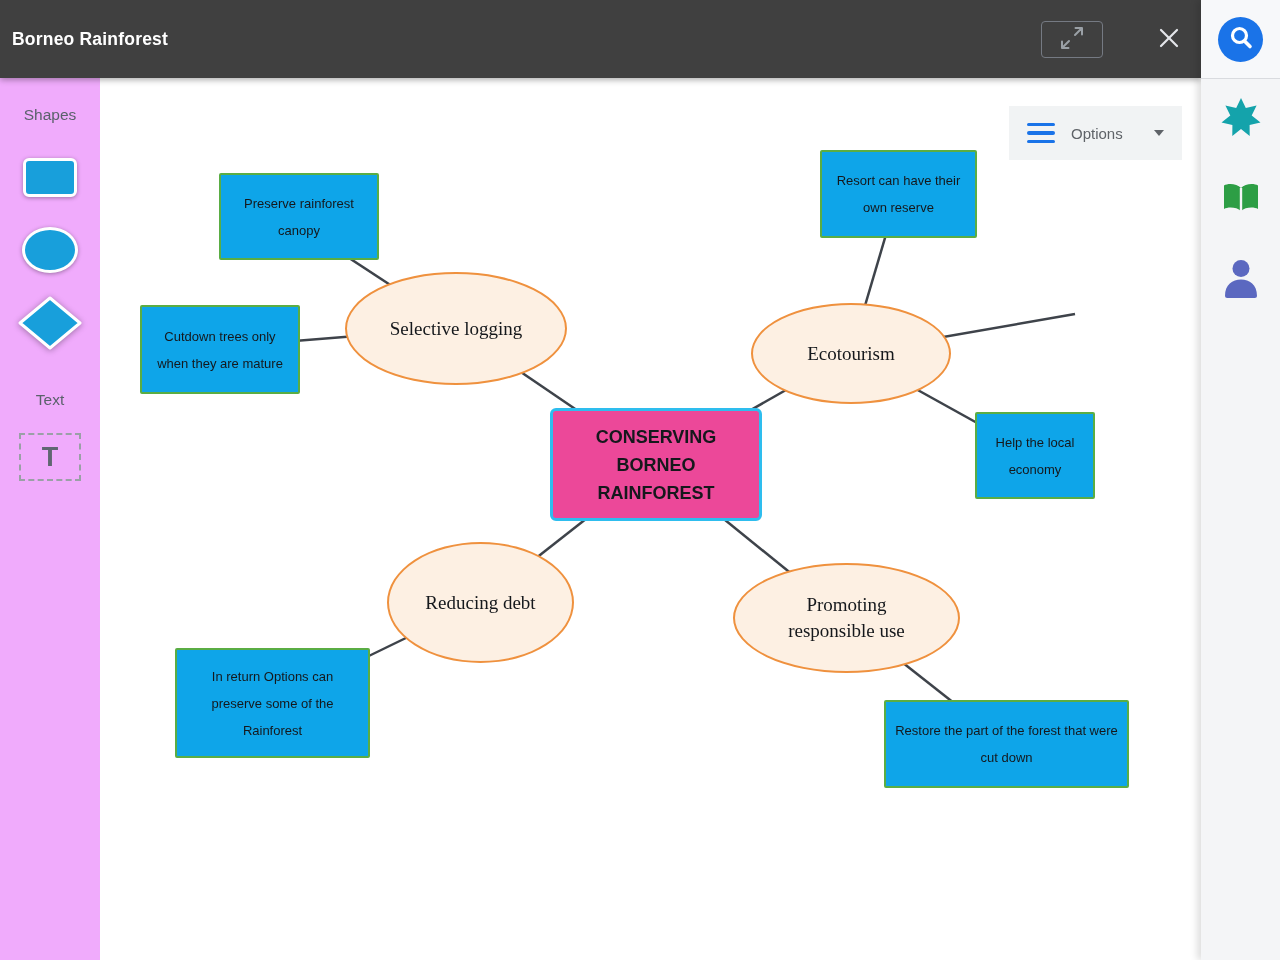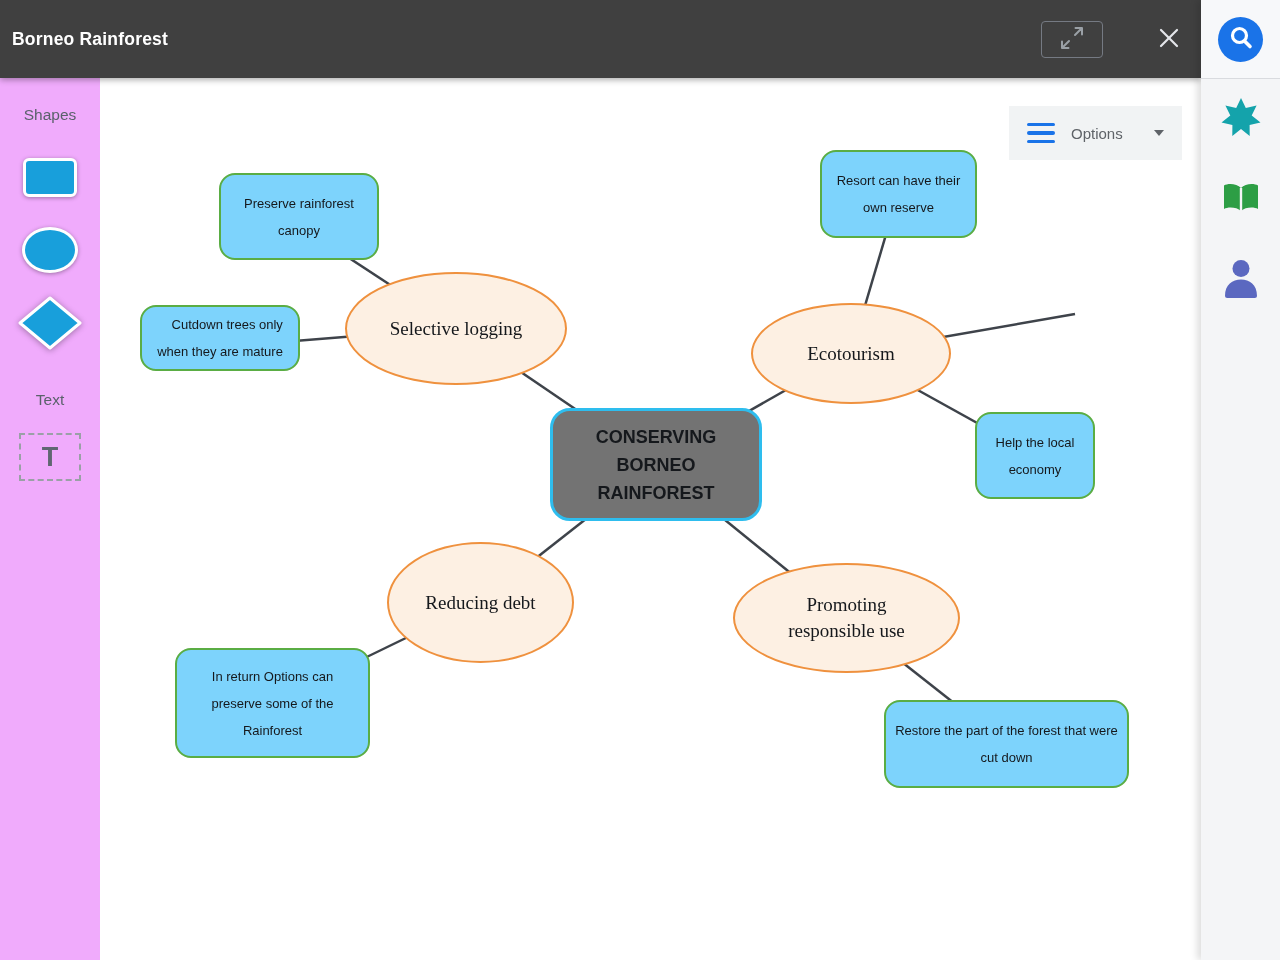"Resort can have their" .detail { background: #7dd3fc -> #0ea5e9; border-radius: 16px -> 2px }
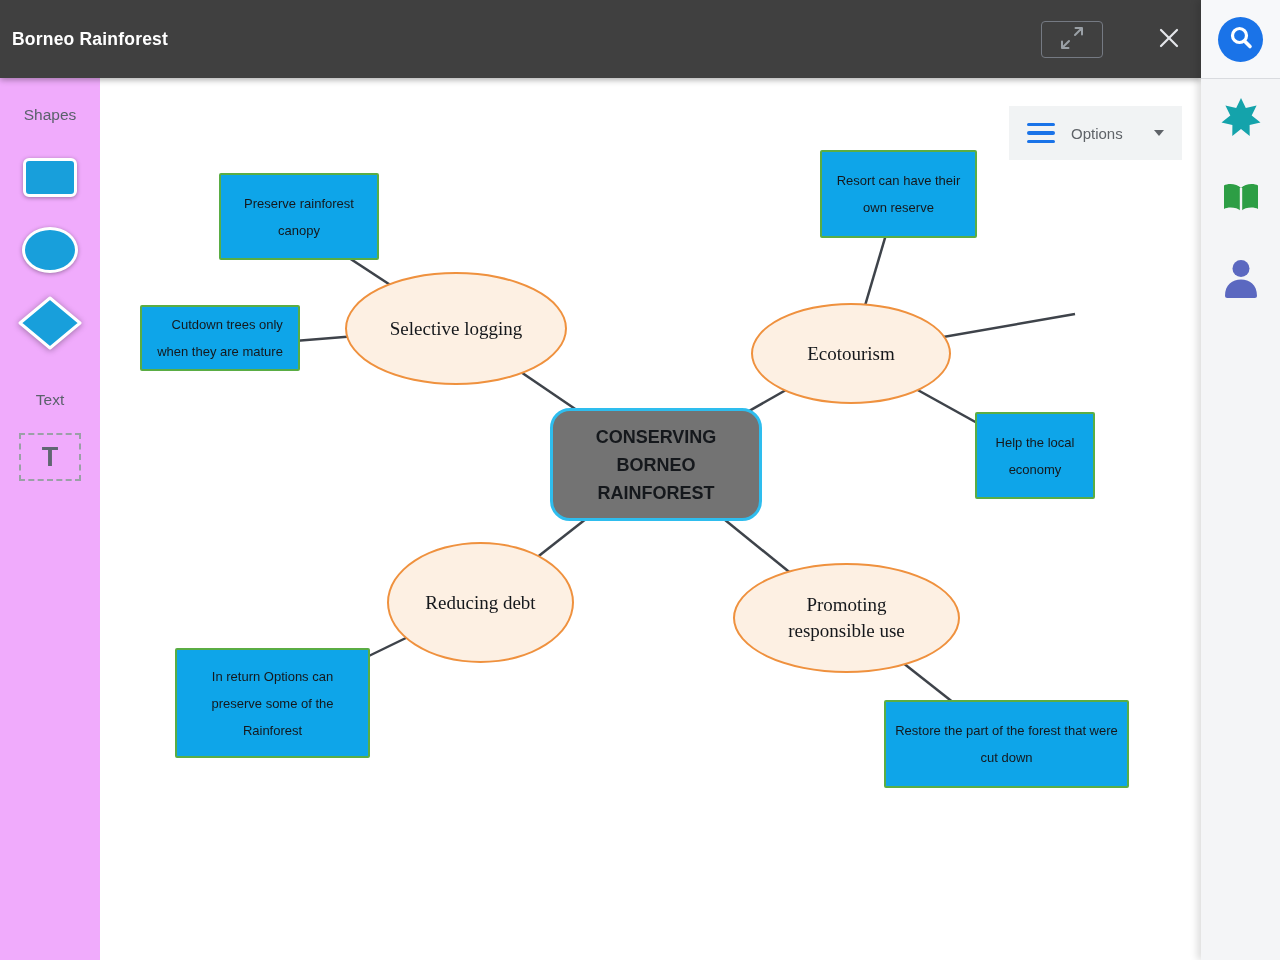"Cutdown trees only" .n-cutdown { height: 66px -> 89px; text-align: right -> none }
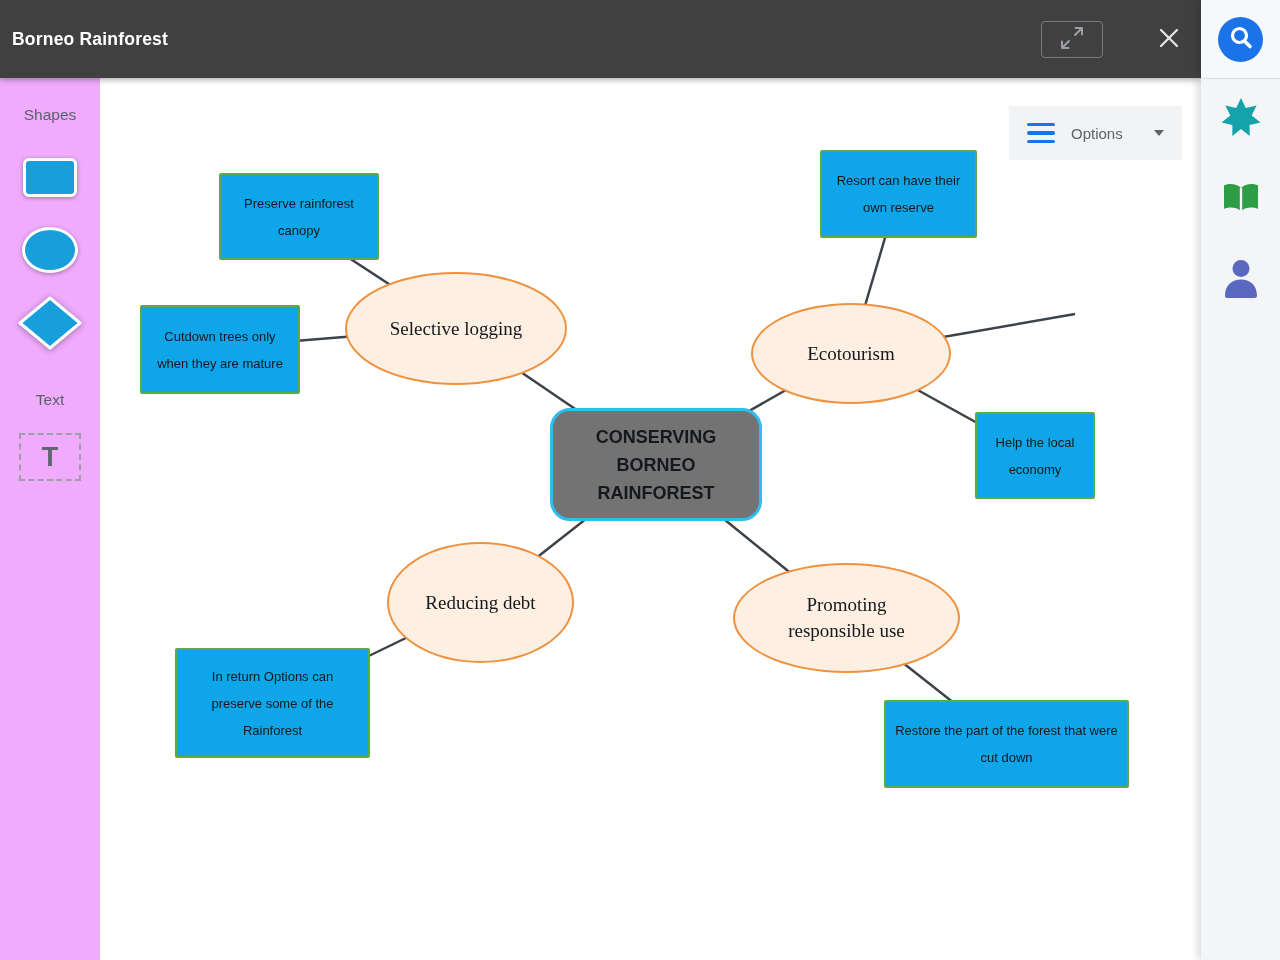"CONSERVING" .central { background: #737373 -> #ec4899; border-radius: 20px -> 6px }
